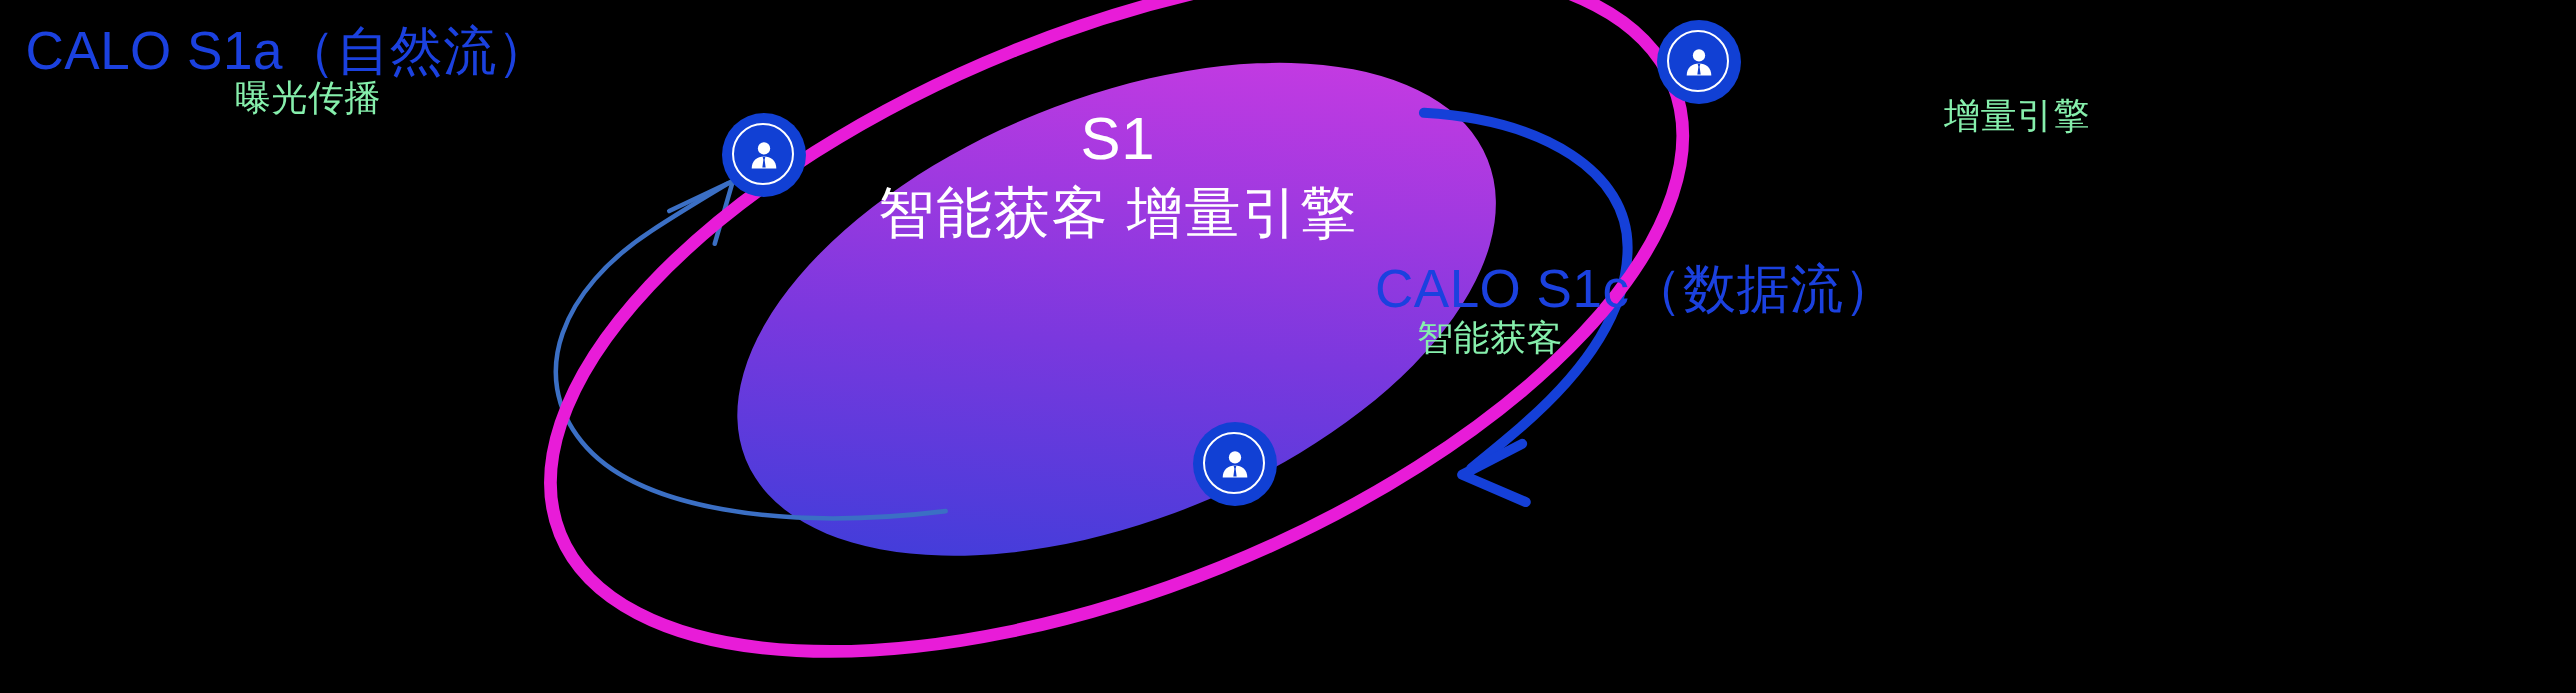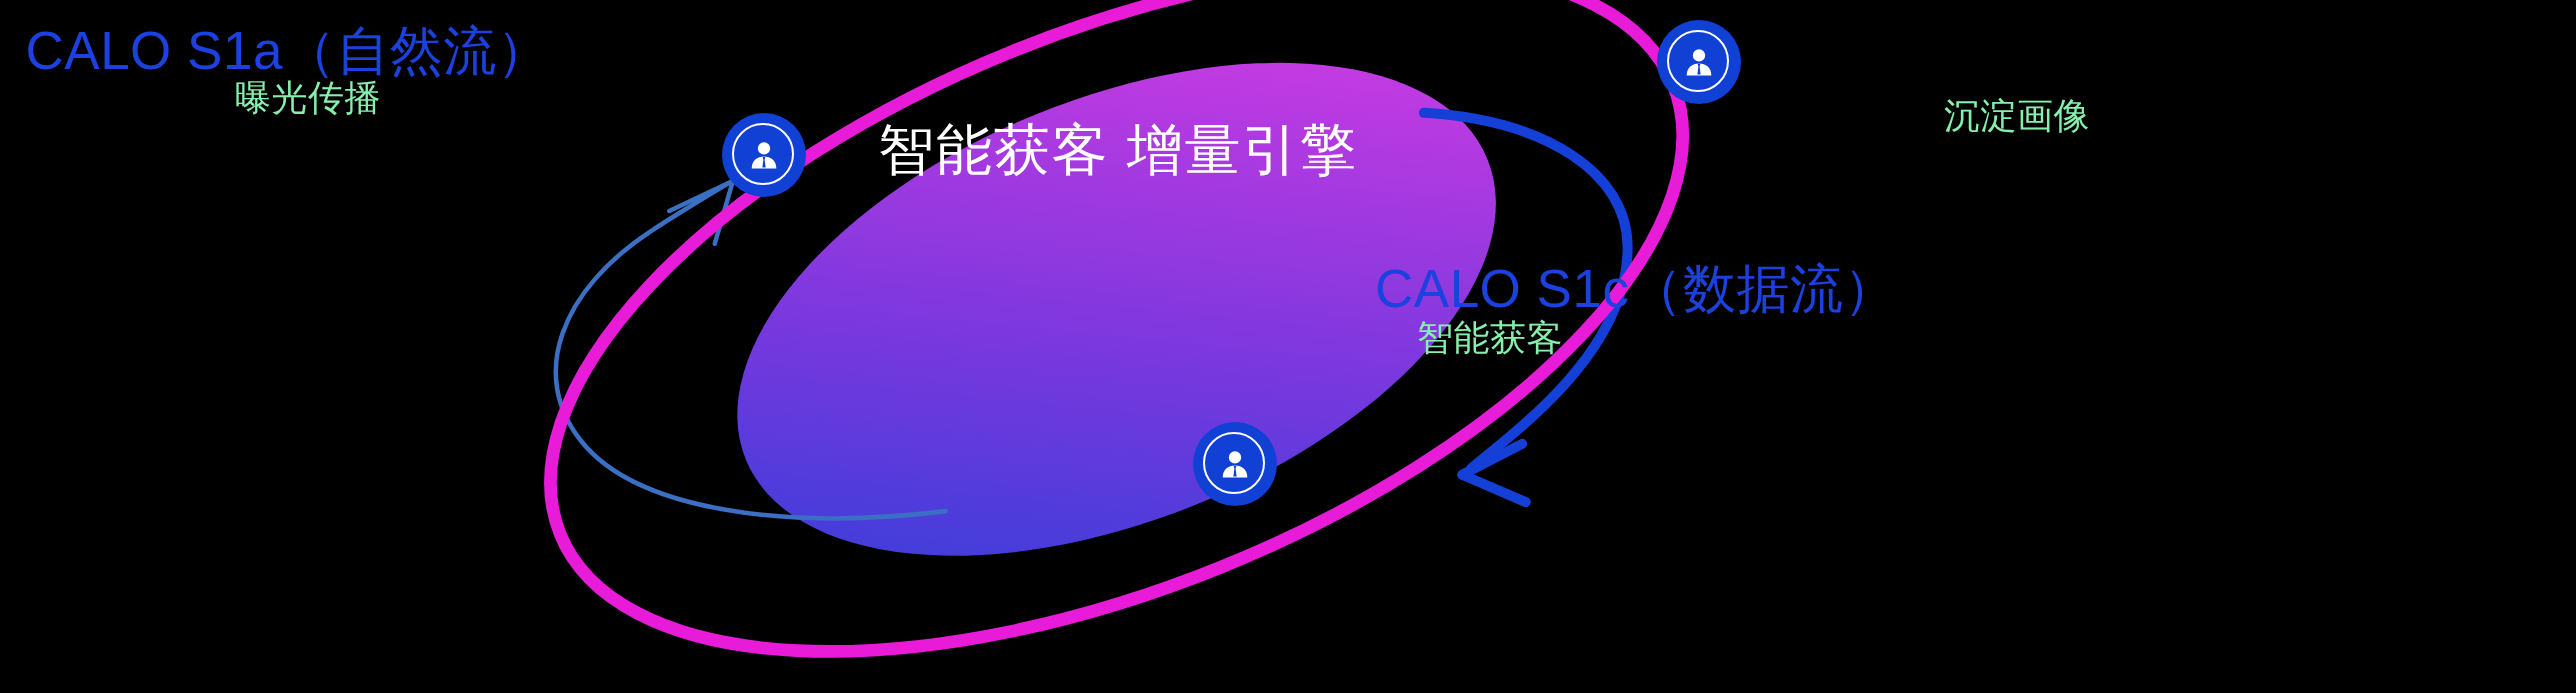"S1" div { html: none -> <div>S1</div> }
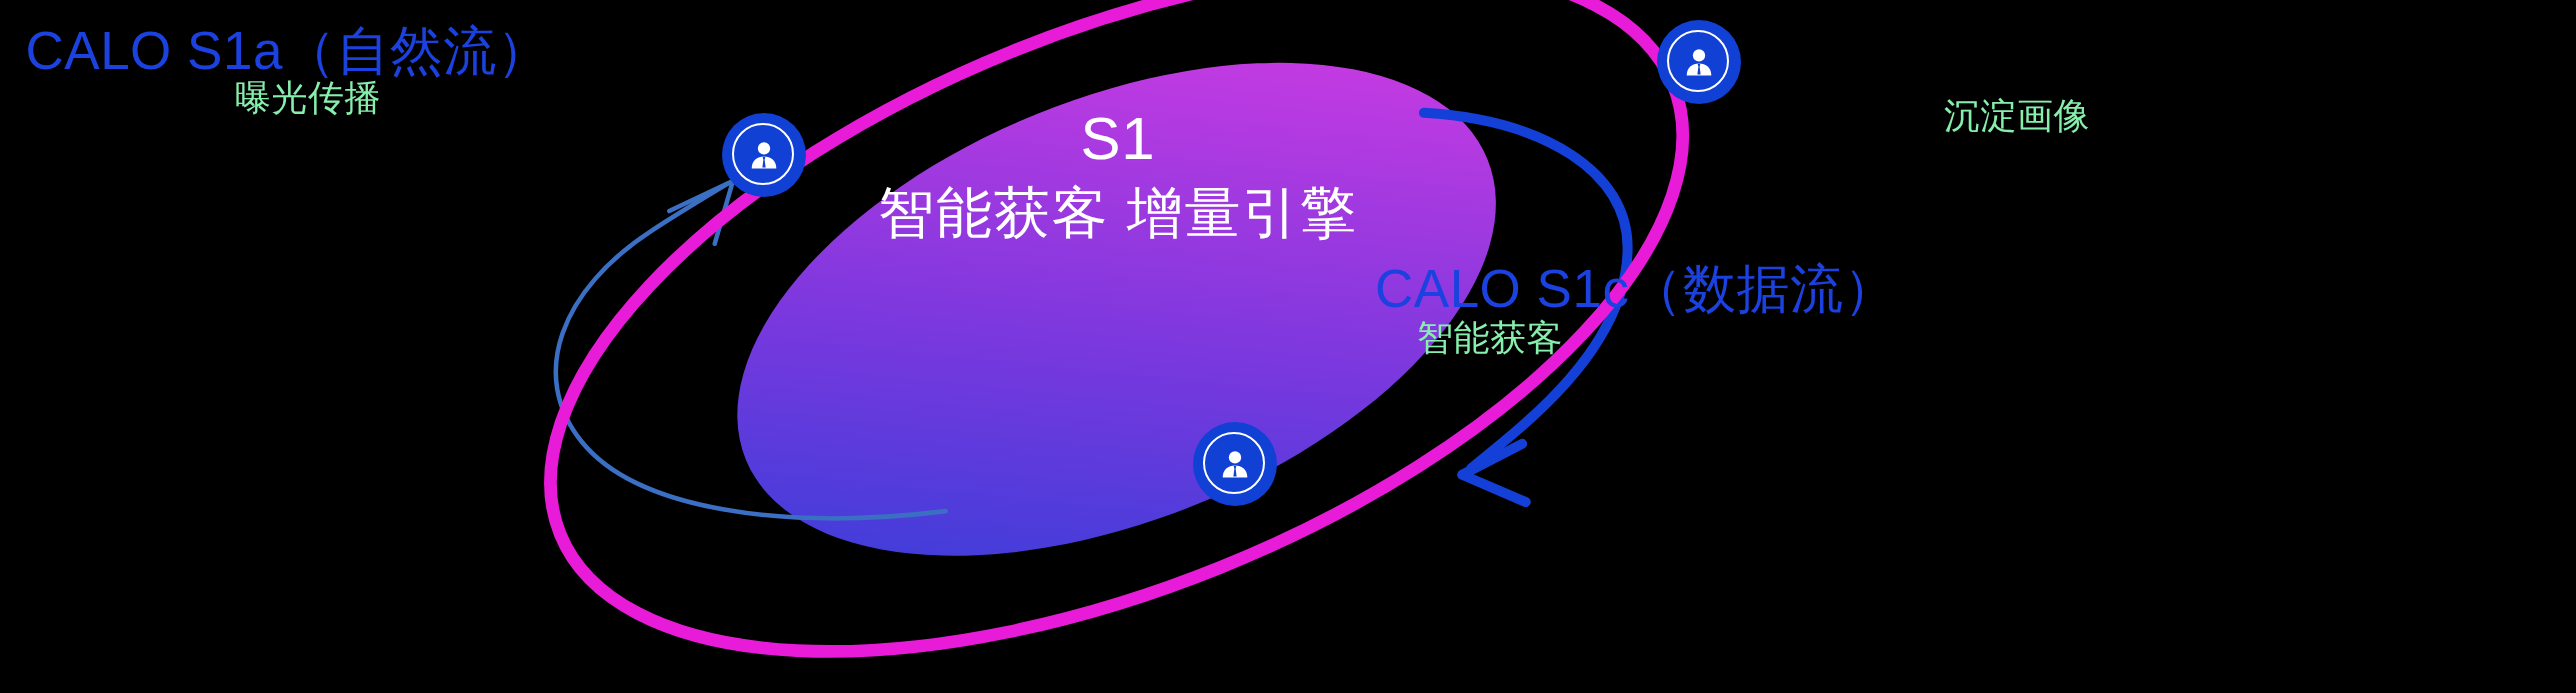"沉淀画像" div.lbl { text: 沉淀画像 -> 增量引擎 }
